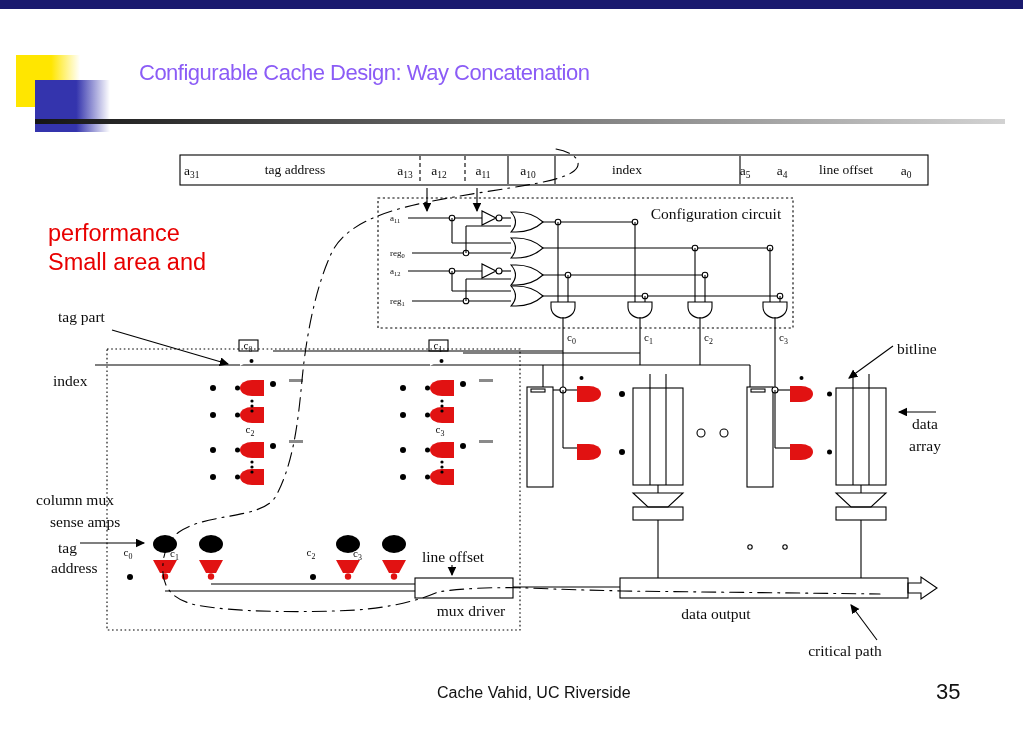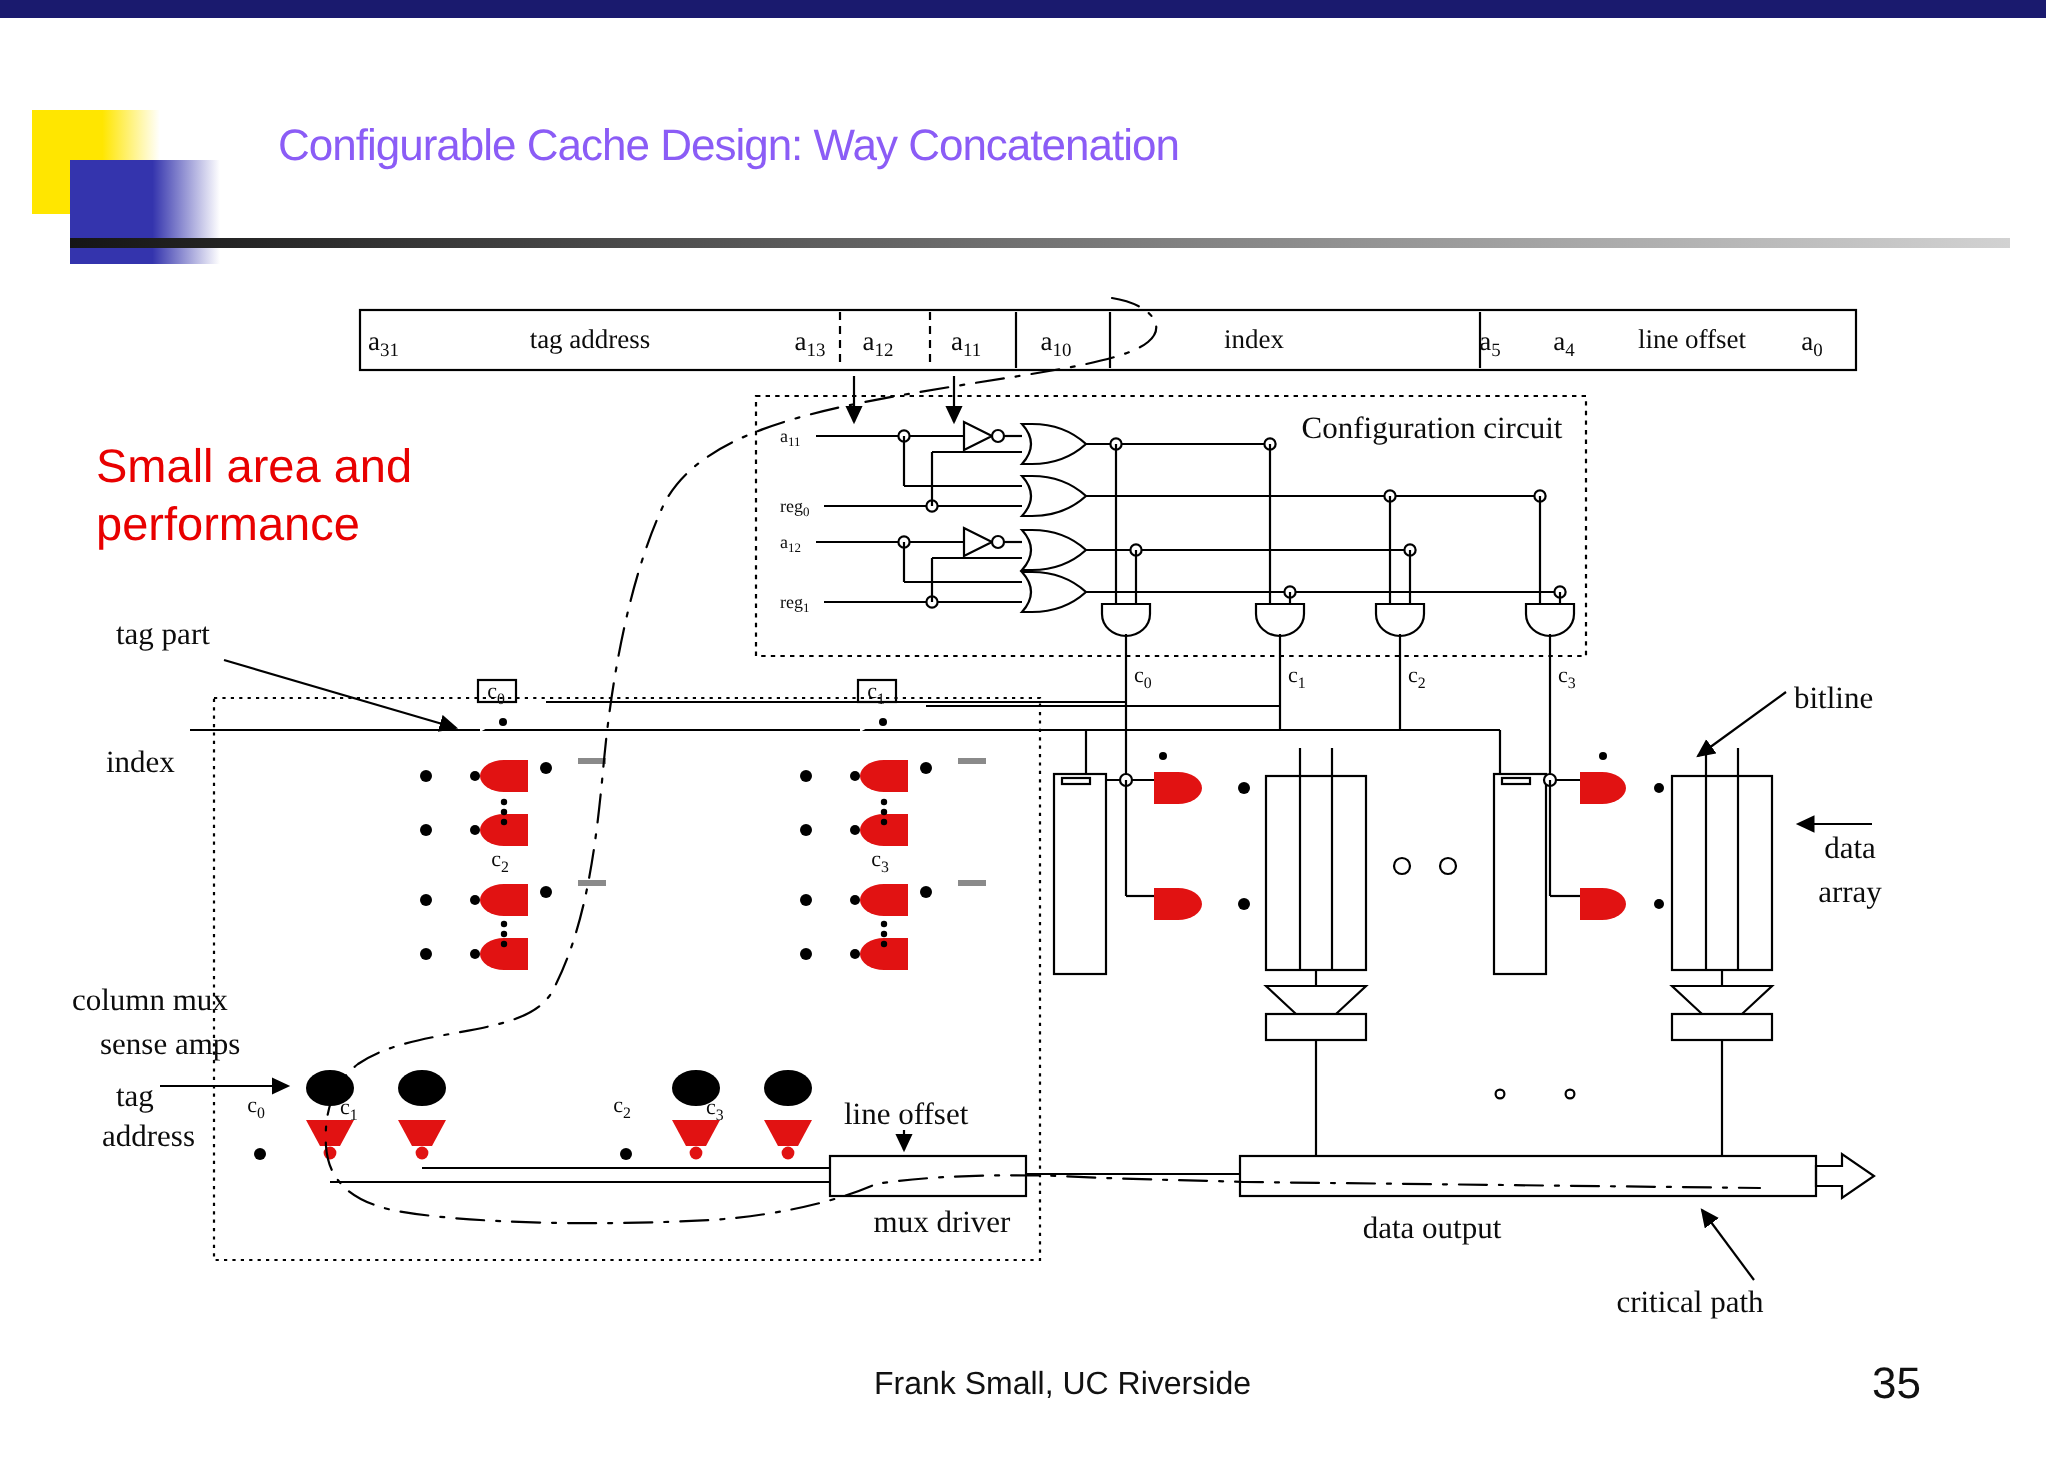"Small area and" span { order: before "performance" -> after "performance" }
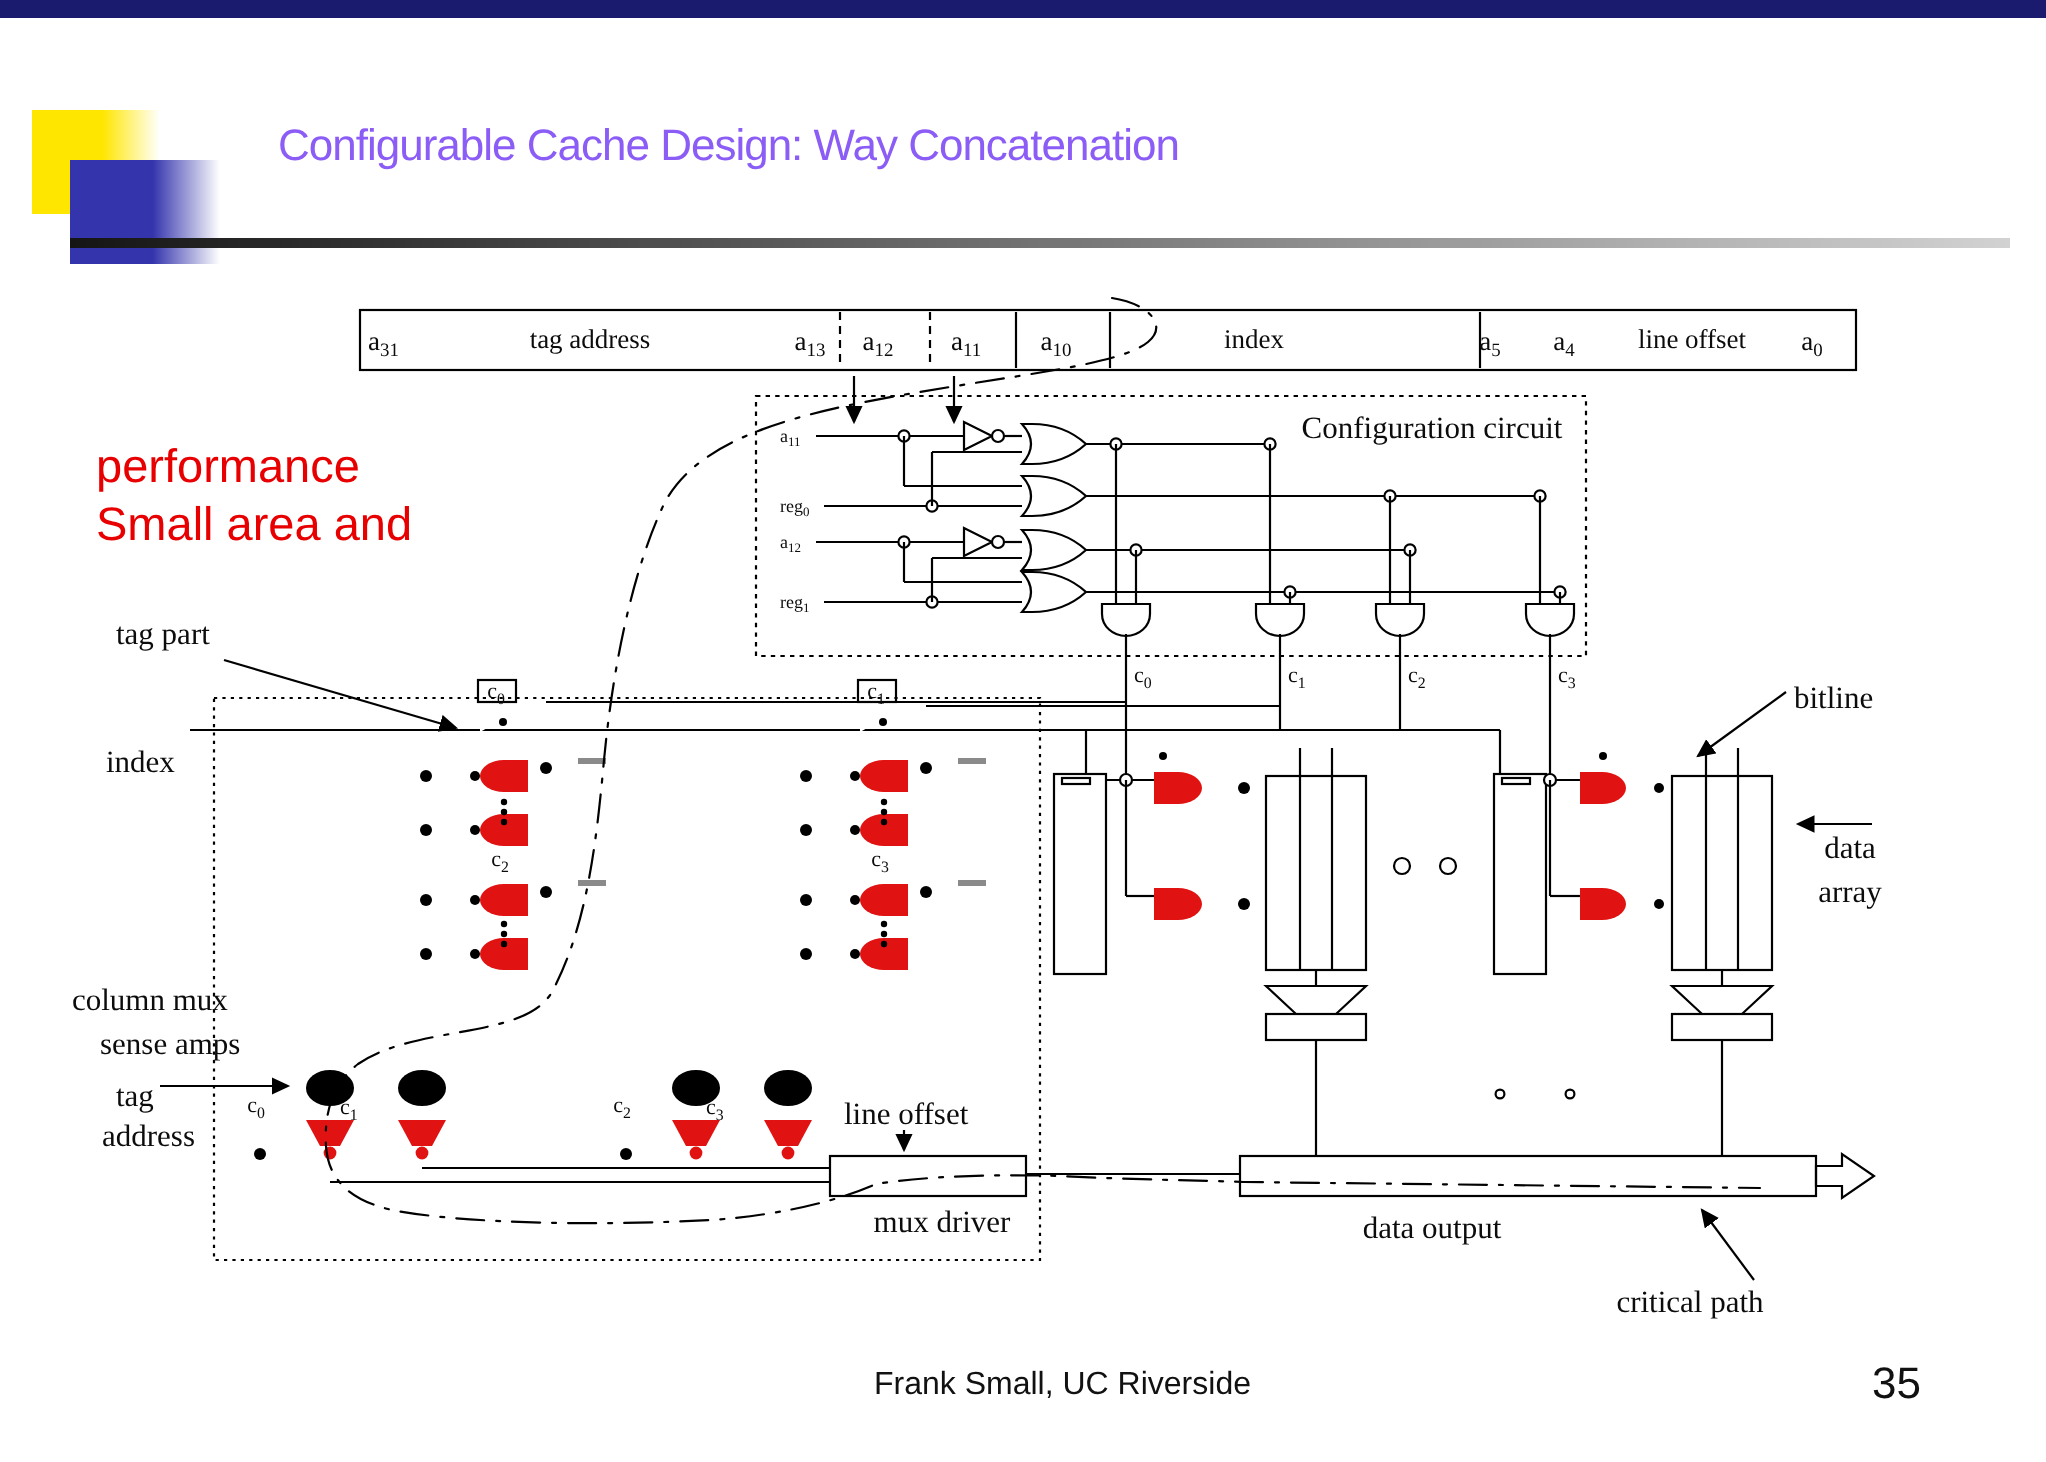"Frank Small, UC Riverside" div.footer-center { text: Frank Small -> Cache Vahid }
